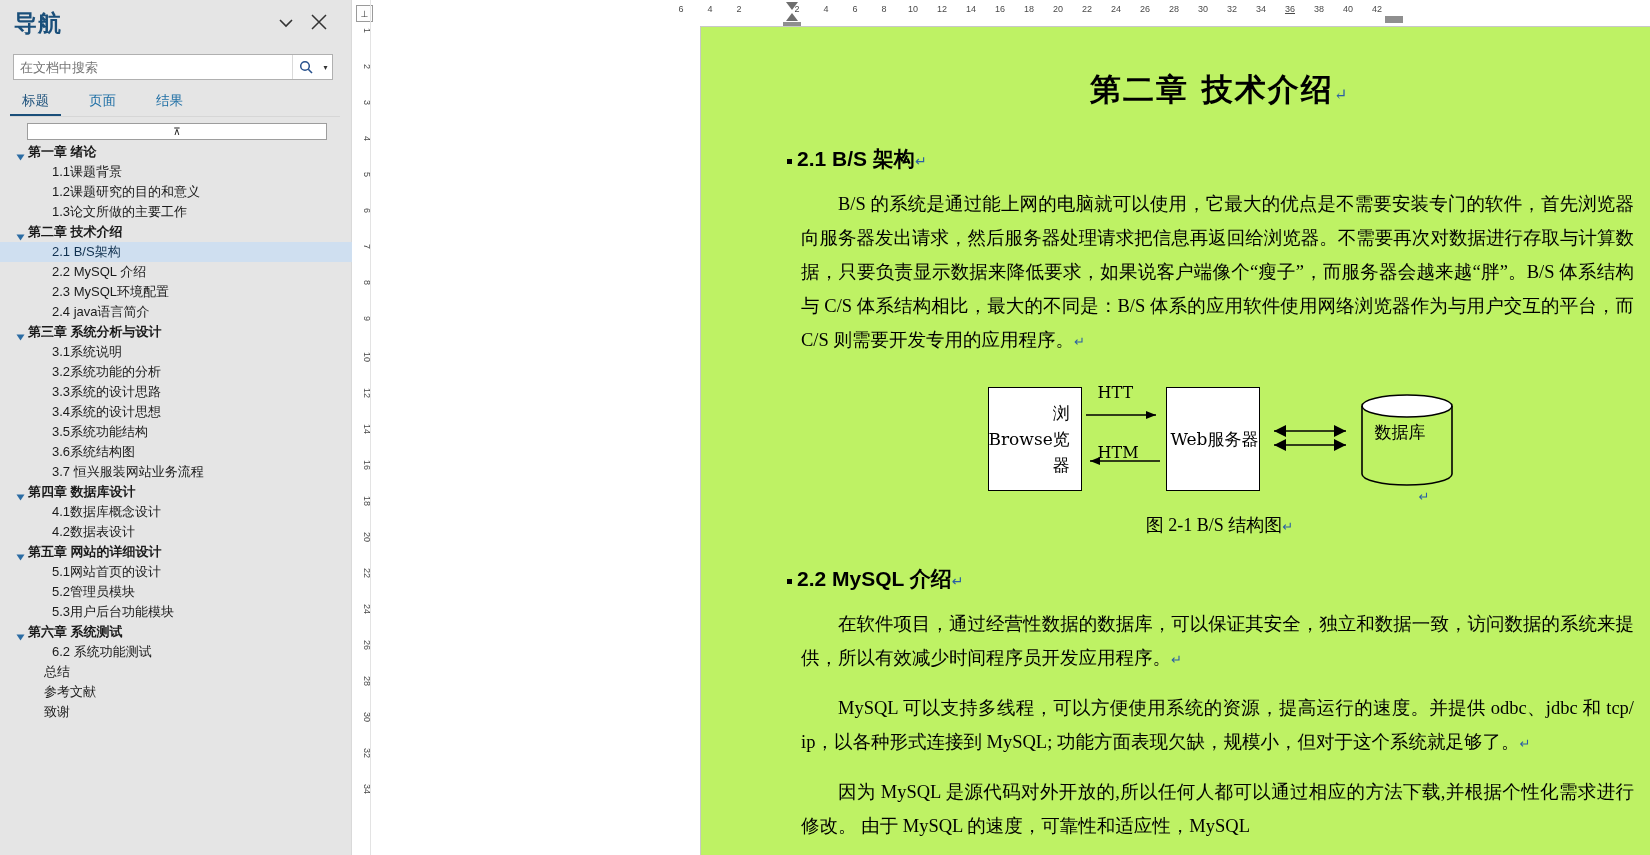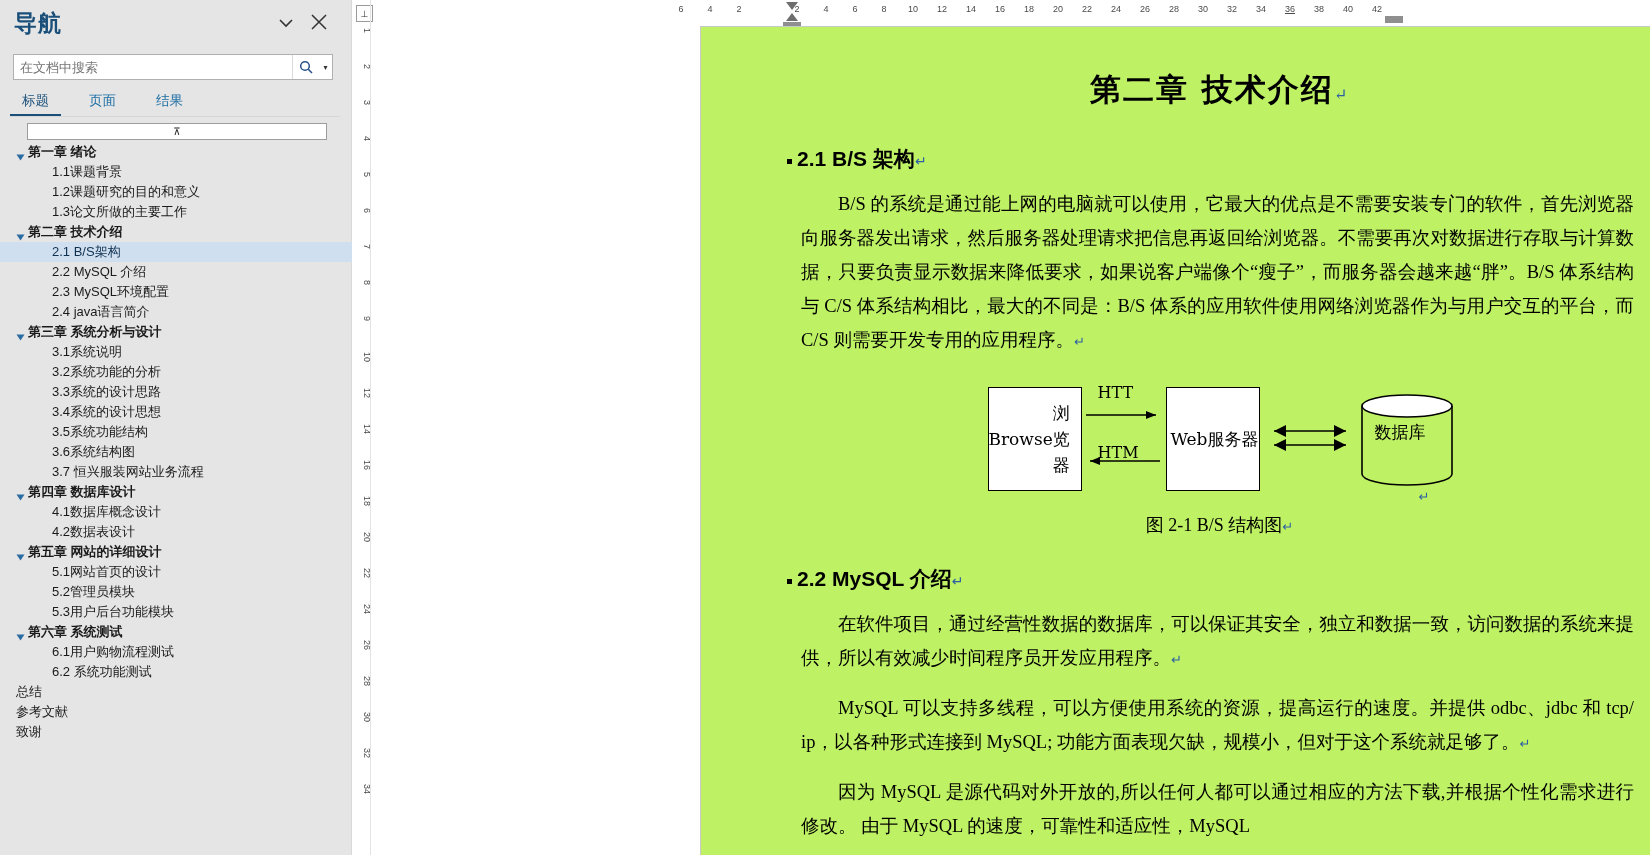"6.1用户购物流程测试" div.tree-item { html: <div><span>6.1用户购物流程测试</span></div> -> none }
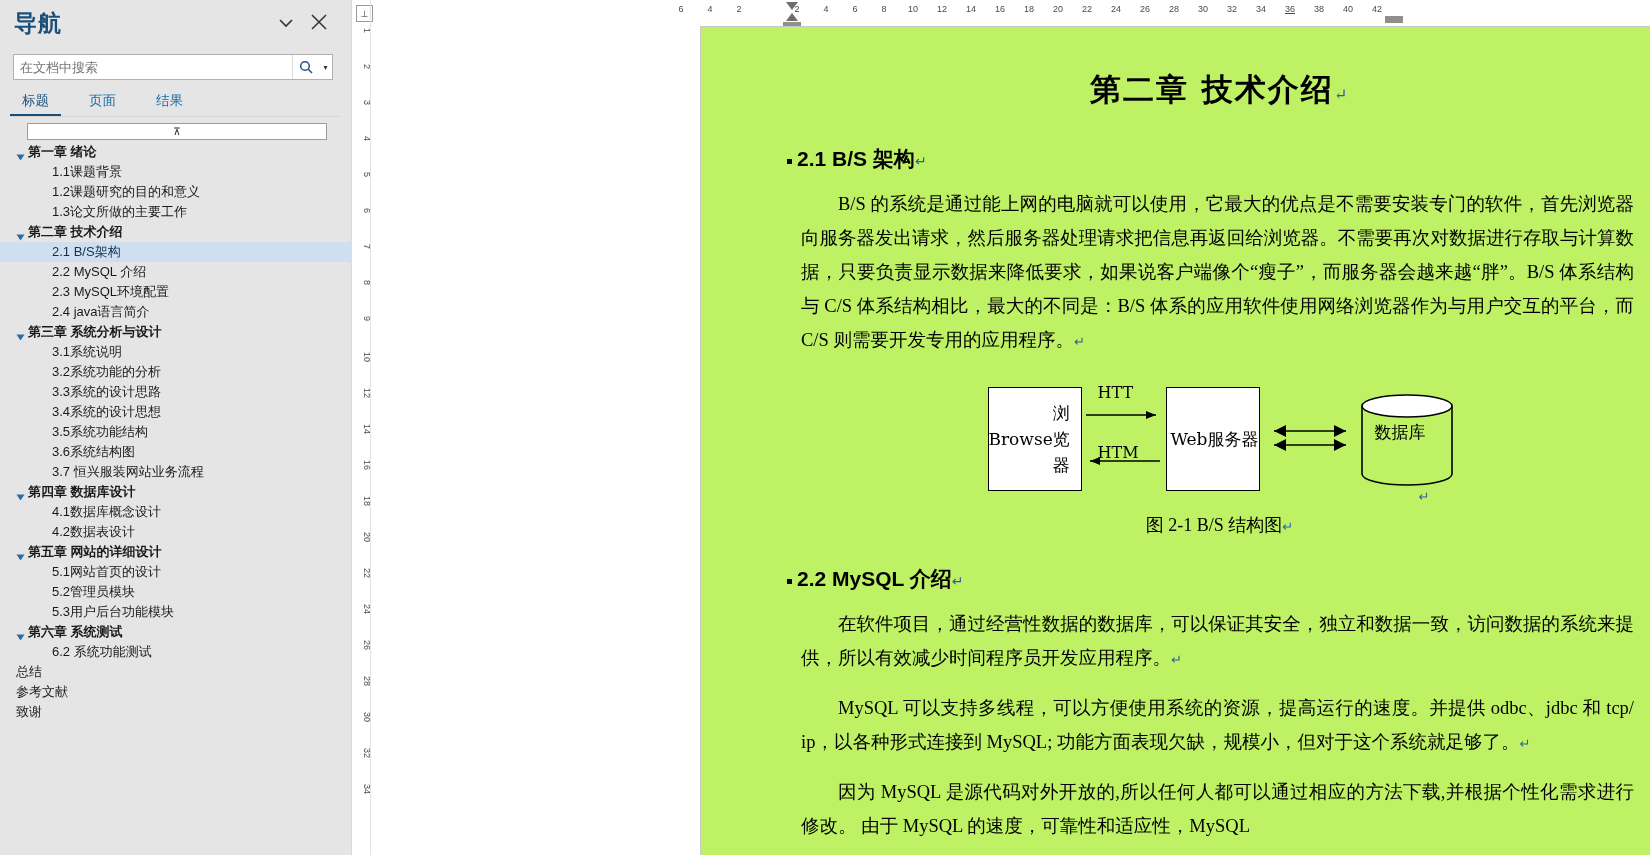"总结" .tree-item.lvl1plain .label { padding-left: 16px -> 44px }
